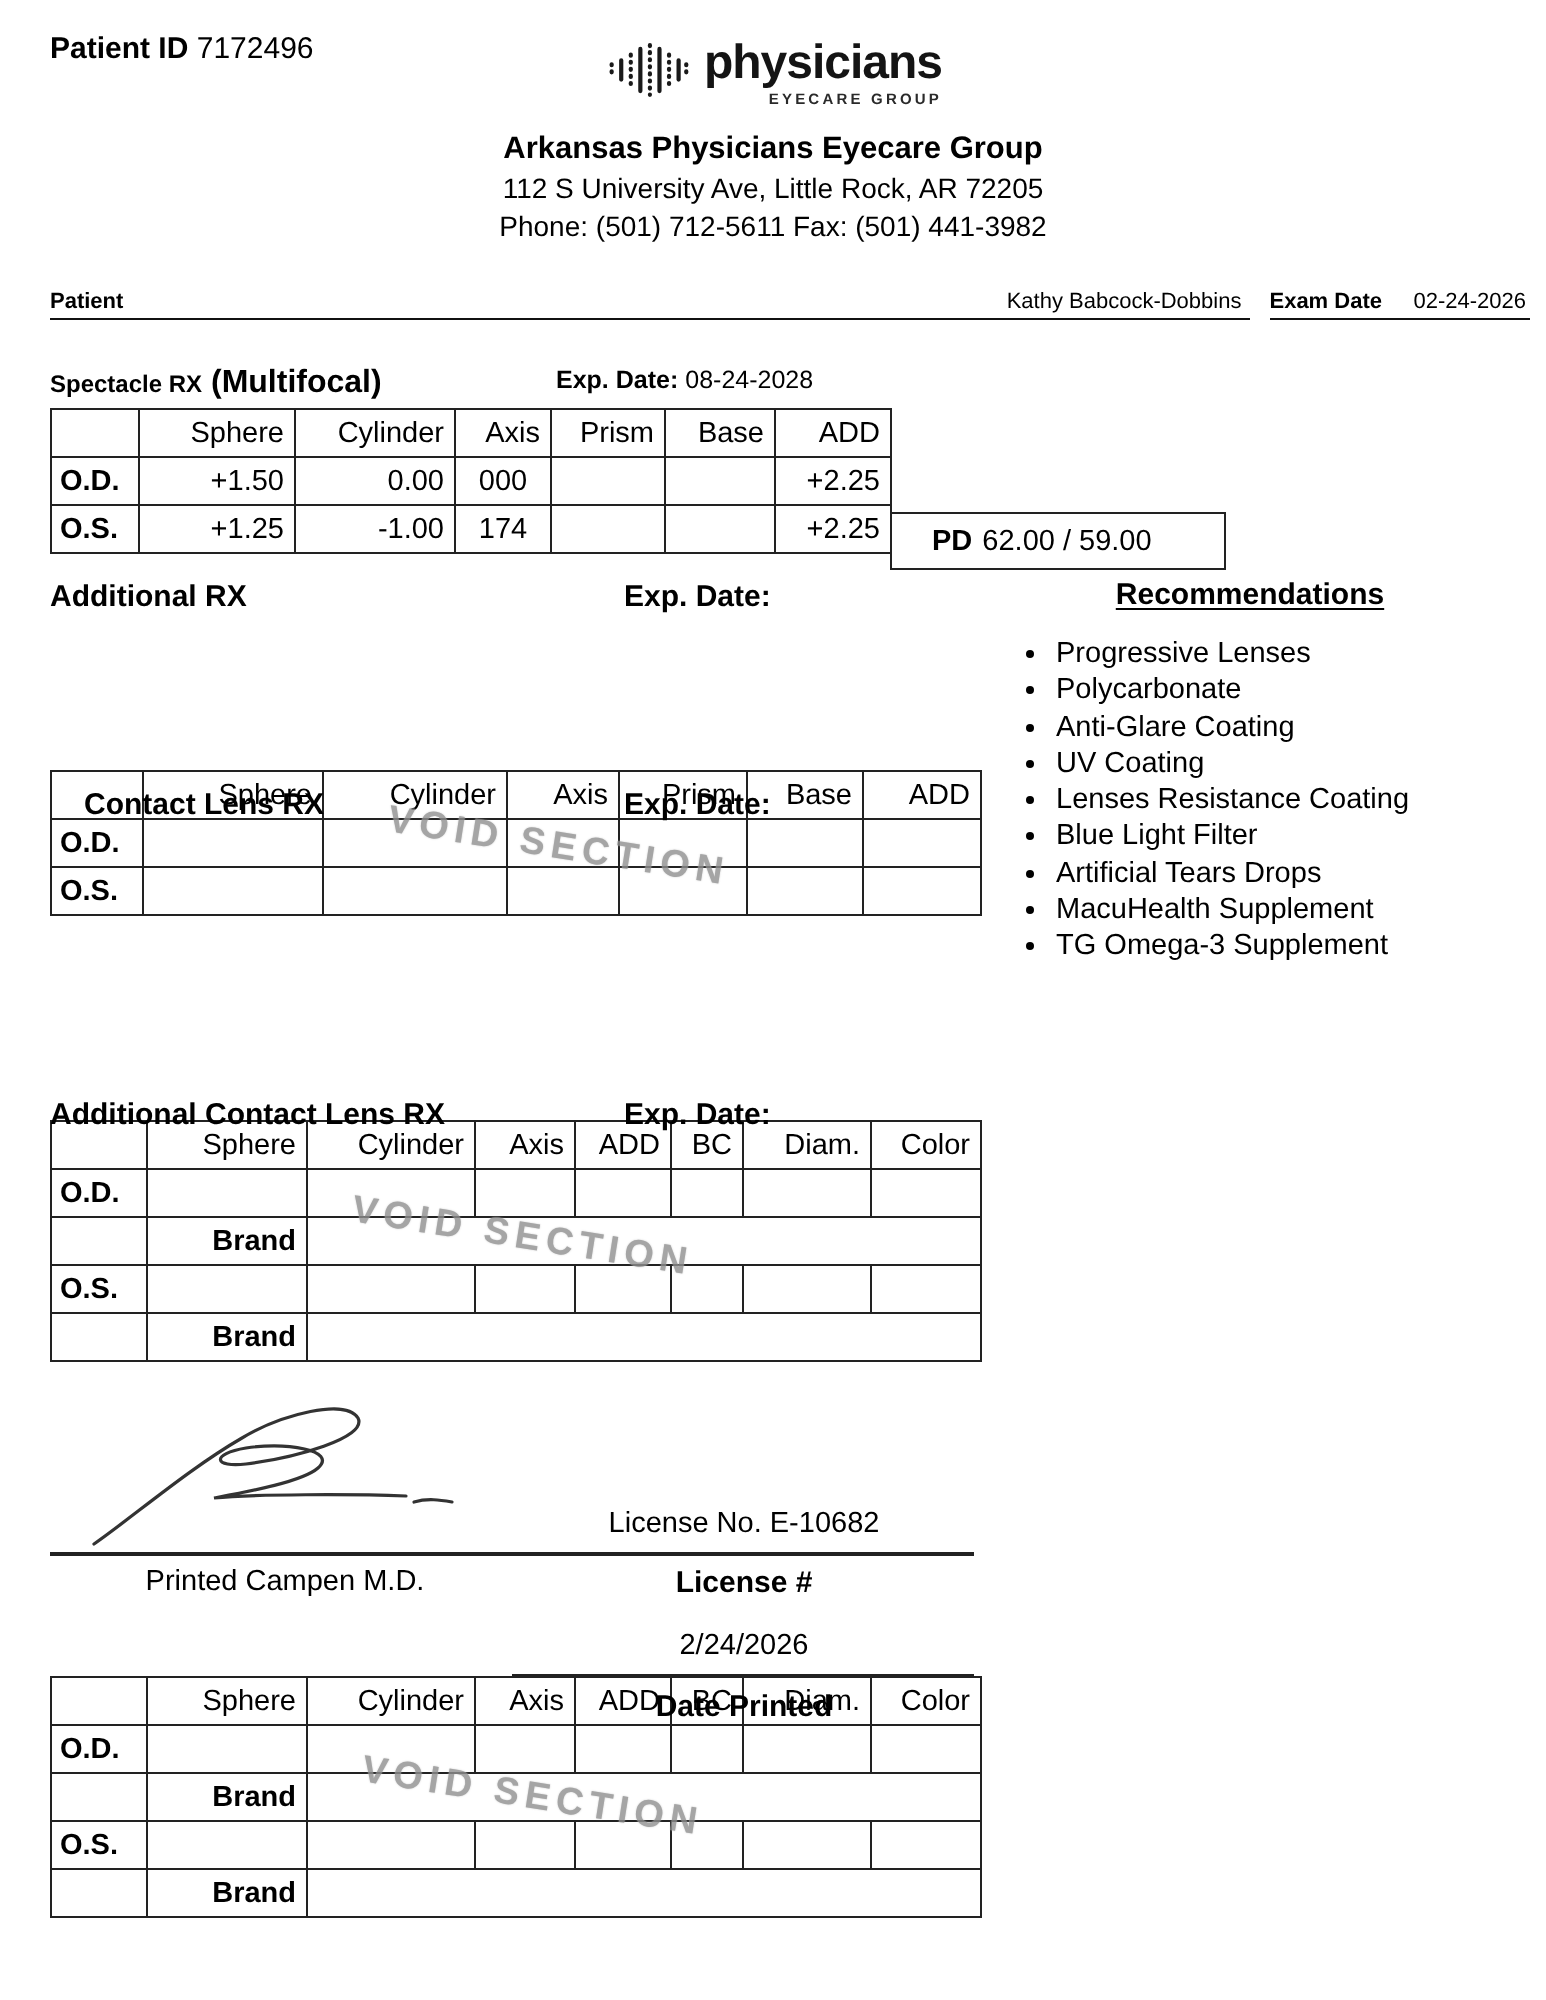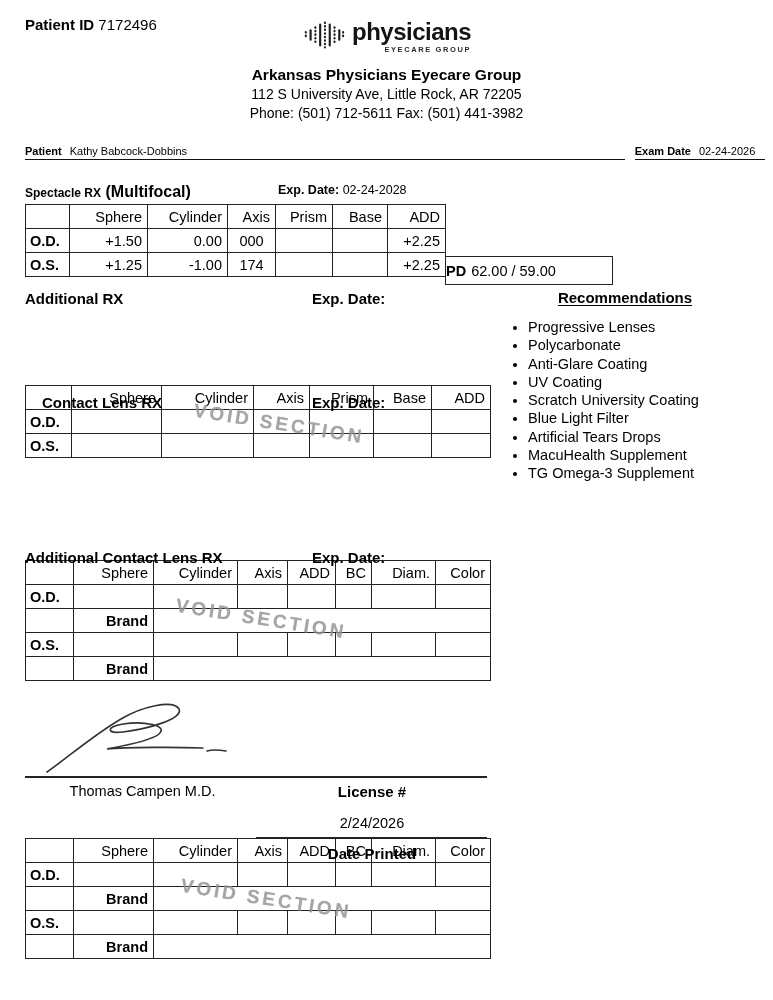"Patient" .u { text-align: none -> right }
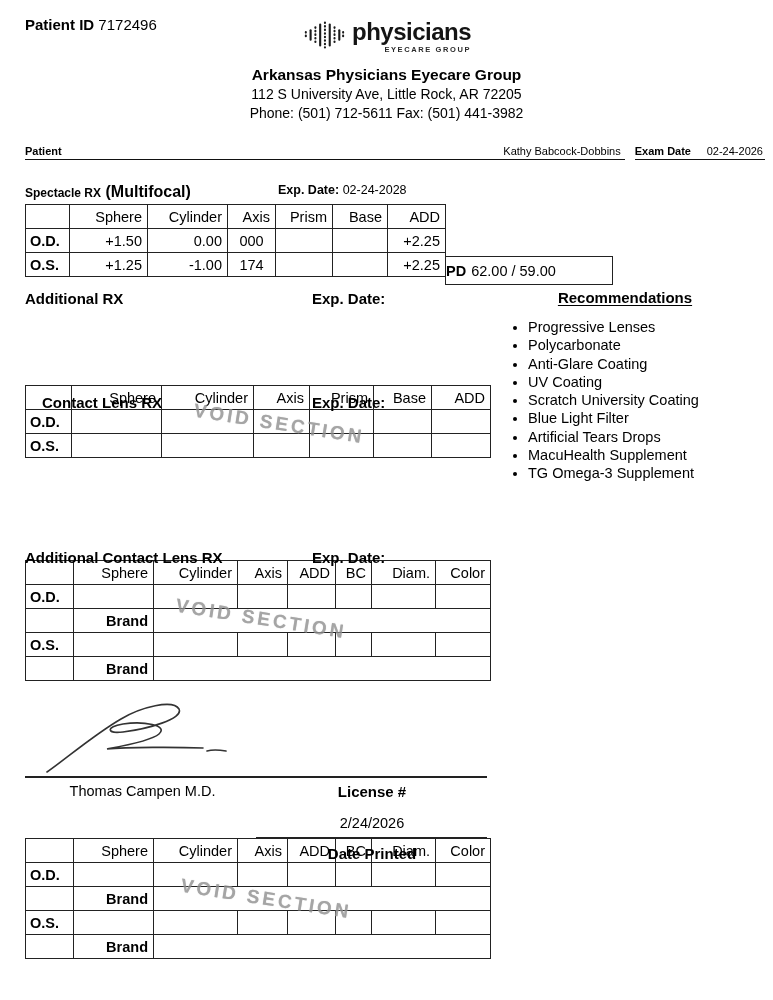"02-24-2028" span { text: 02-24-2028 -> 08-24-2028 }
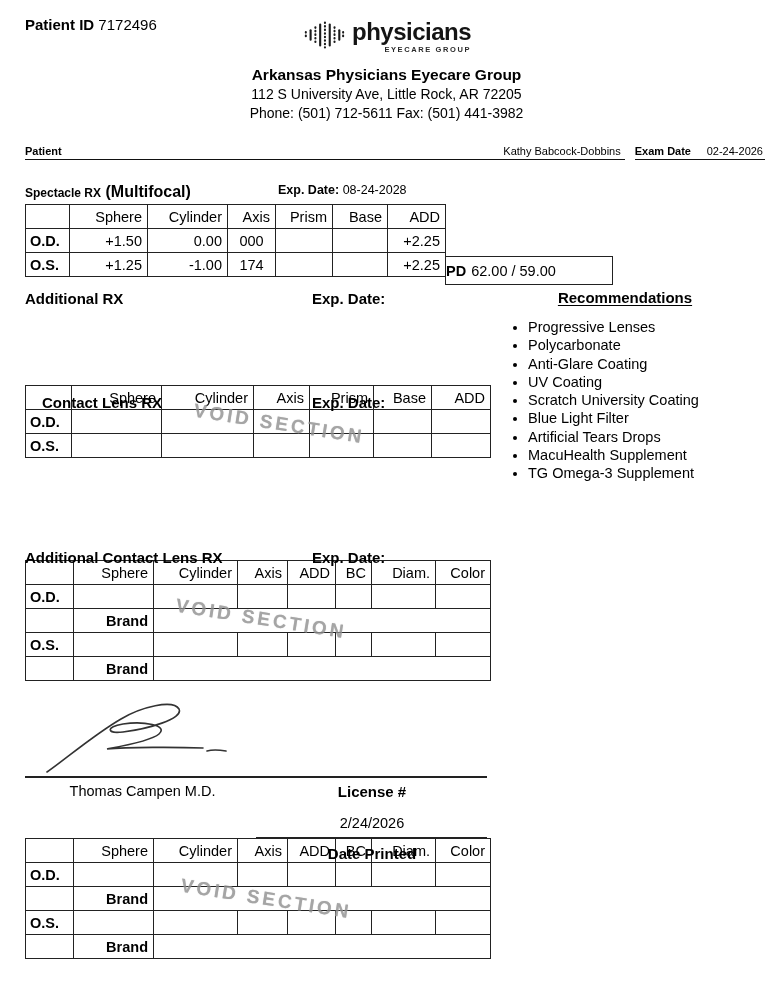"PD" .pd-box { padding: 0 0 -> 0 20px }
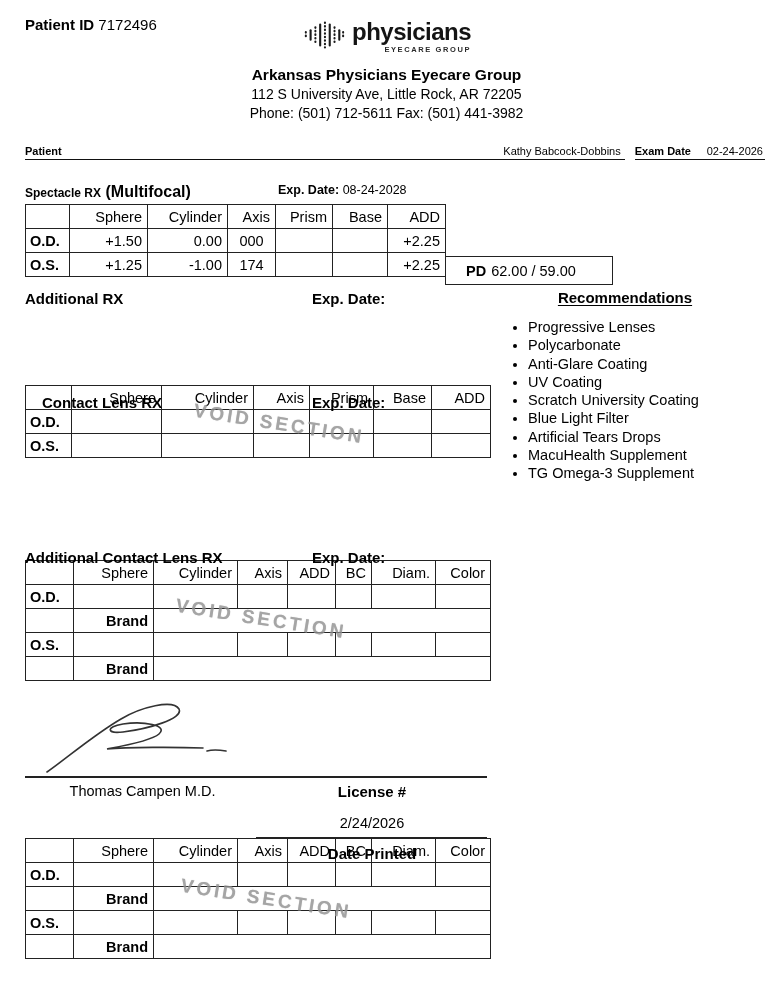"Scratch University Coating" li { text: Scratch University -> Lenses Resistance }
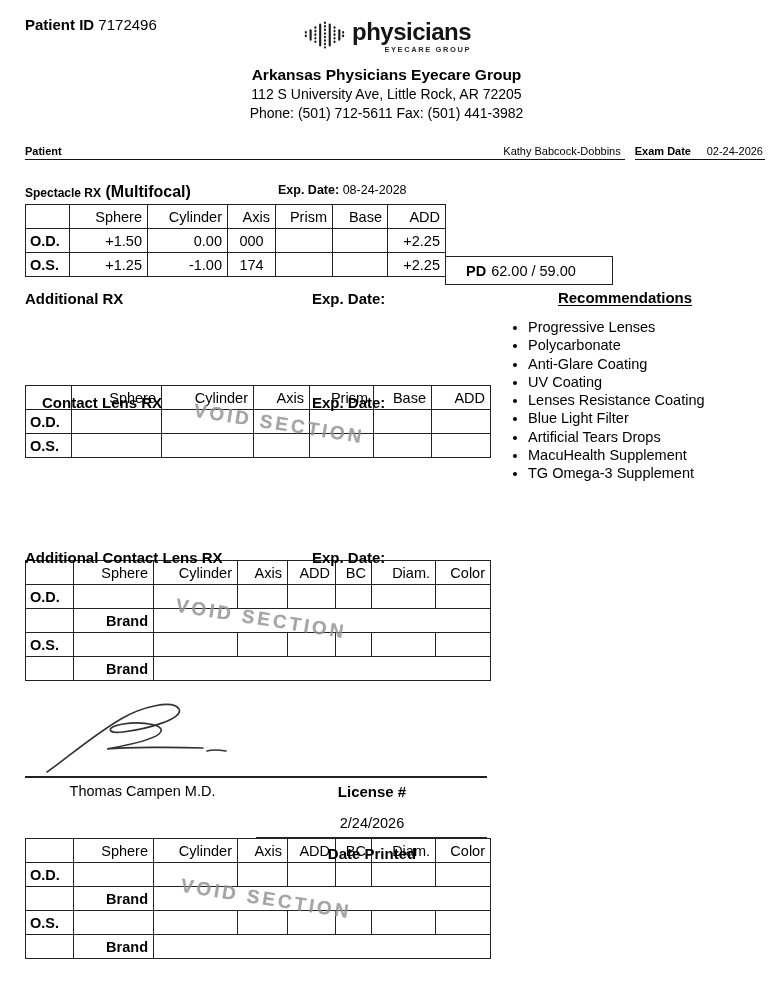"License No. E-10682" div.abs { html: none -> <div>License No. E-10682</div> }
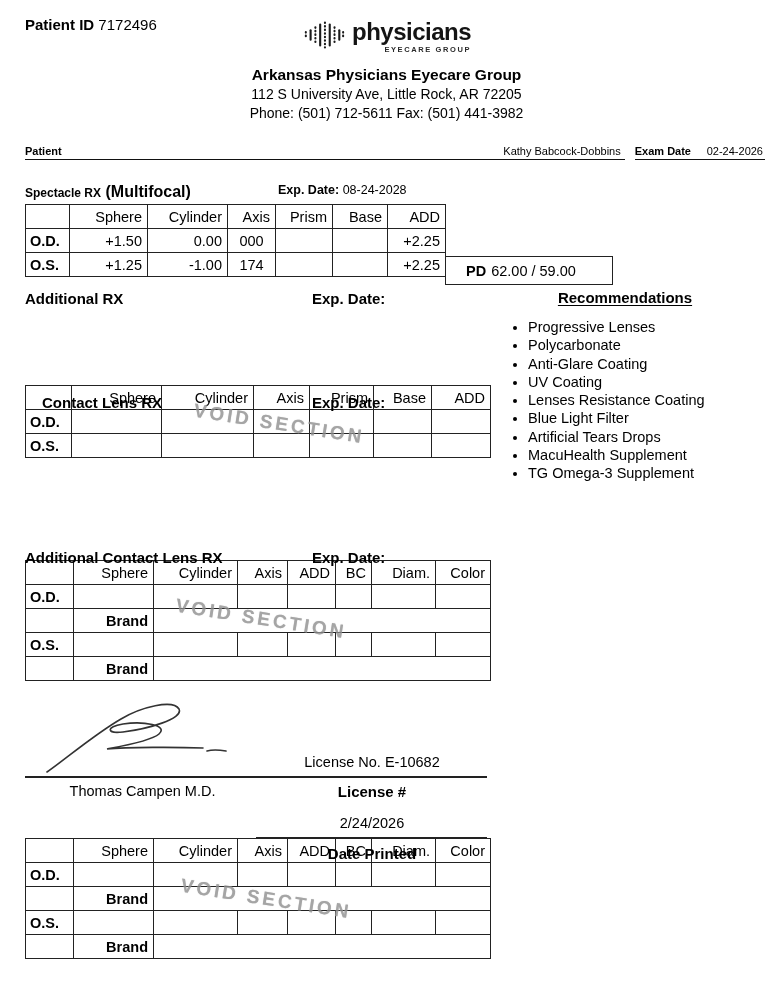"Thomas Campen M.D." div.abs { text: Thomas -> Printed }
